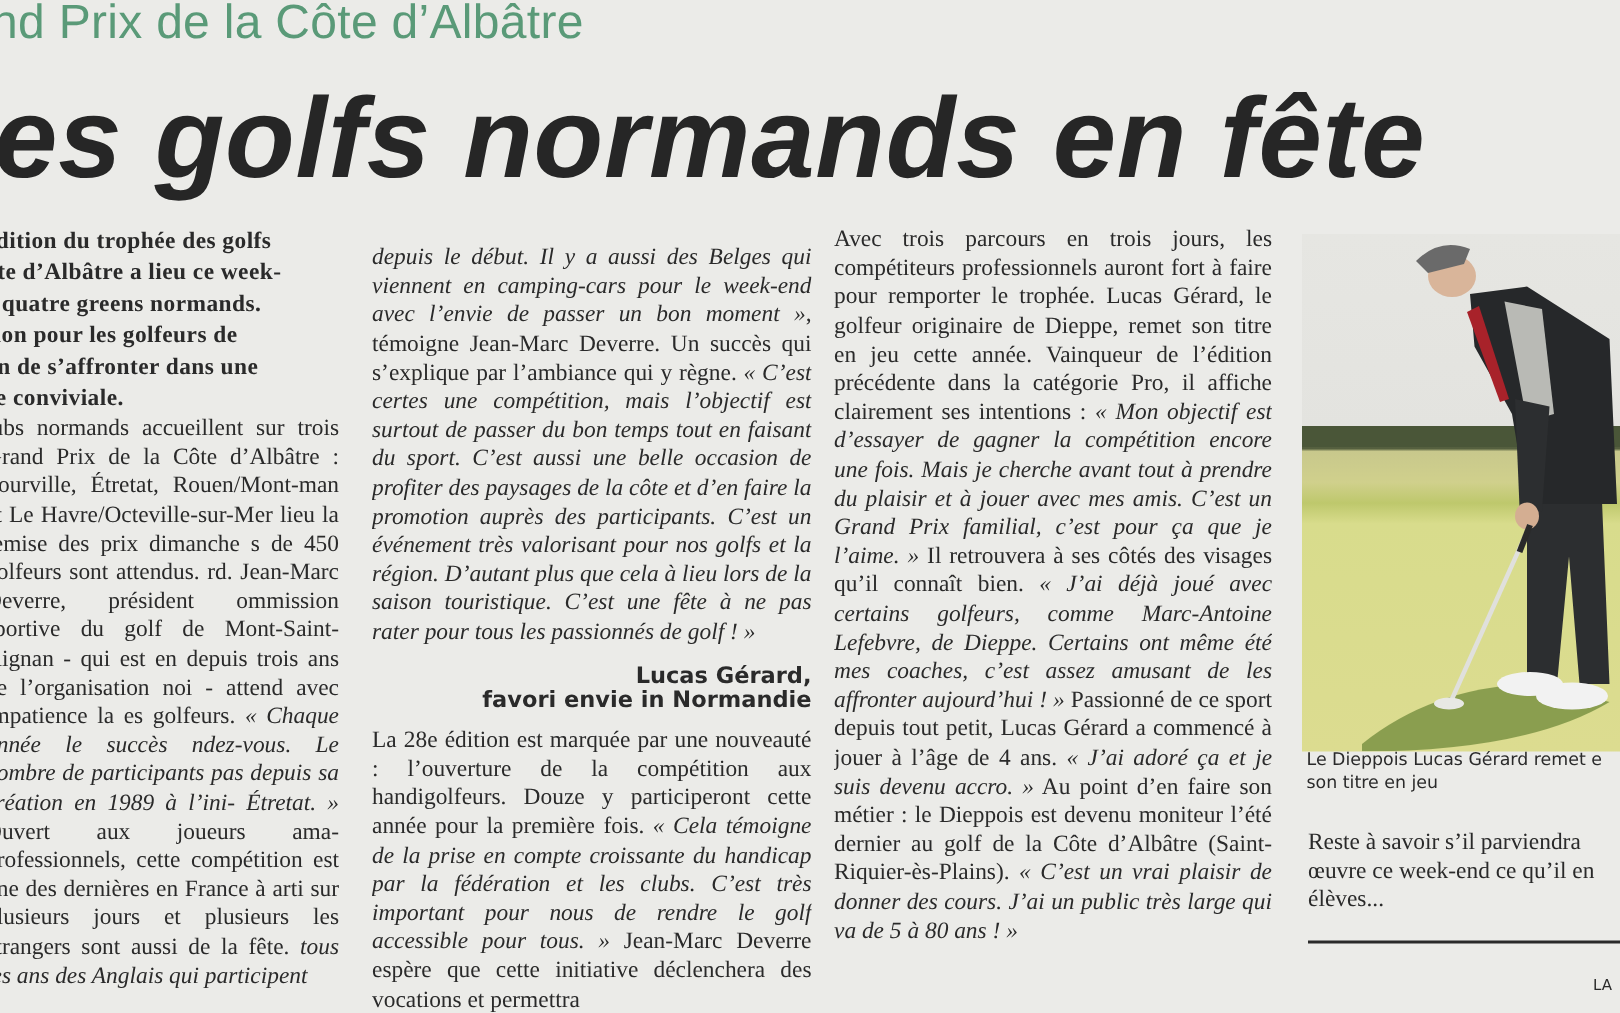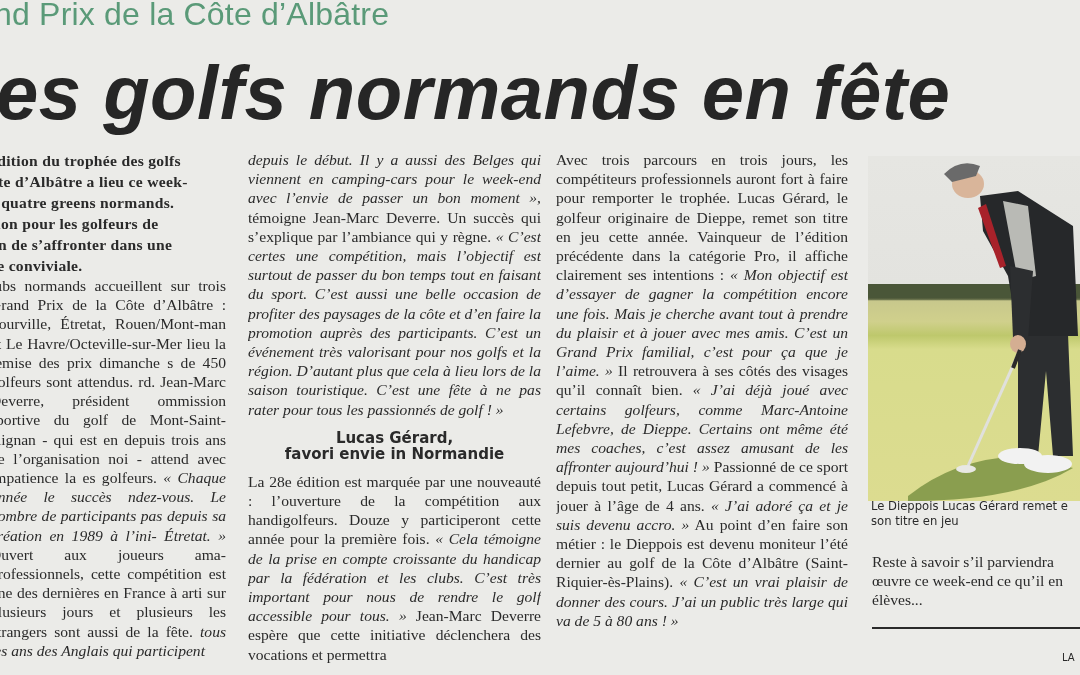"depuis le début. Il y" .col2 { margin-top: none -> 12px }
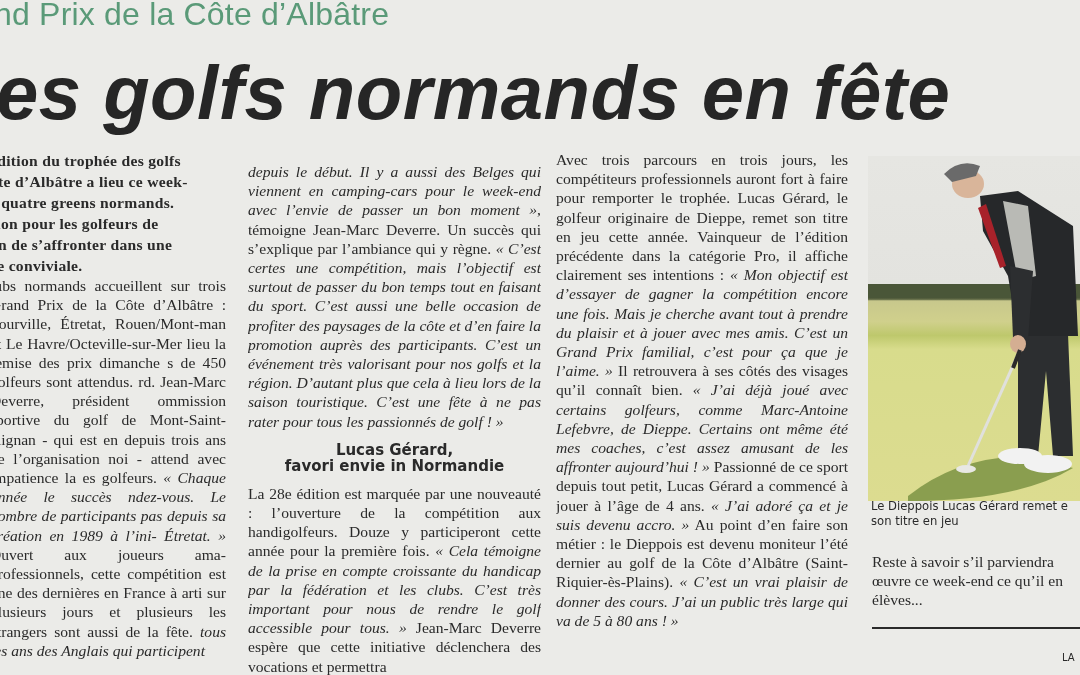"Lucas Gérard," .subhead { text-align: center -> right }
